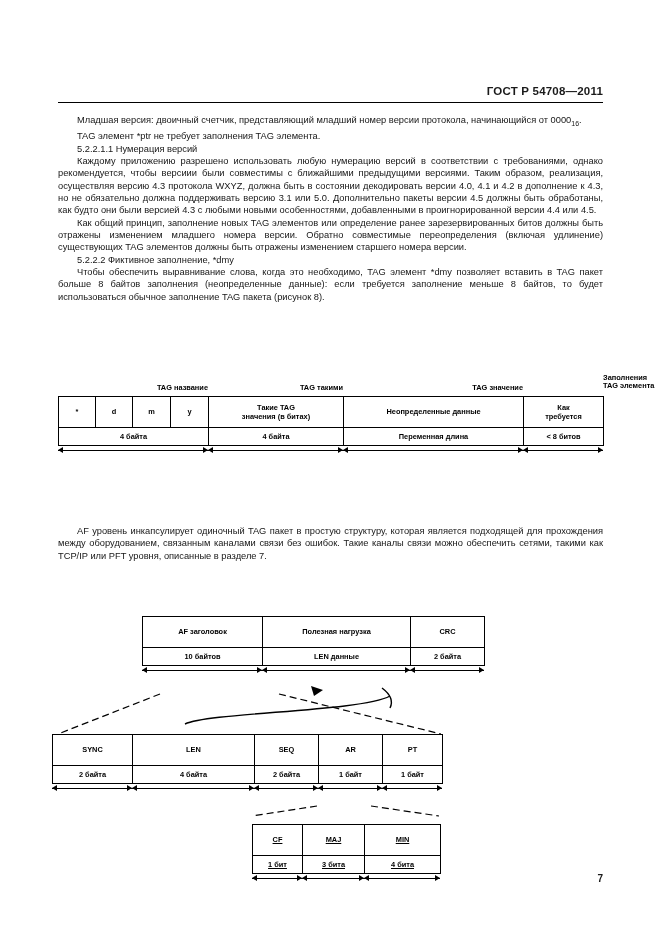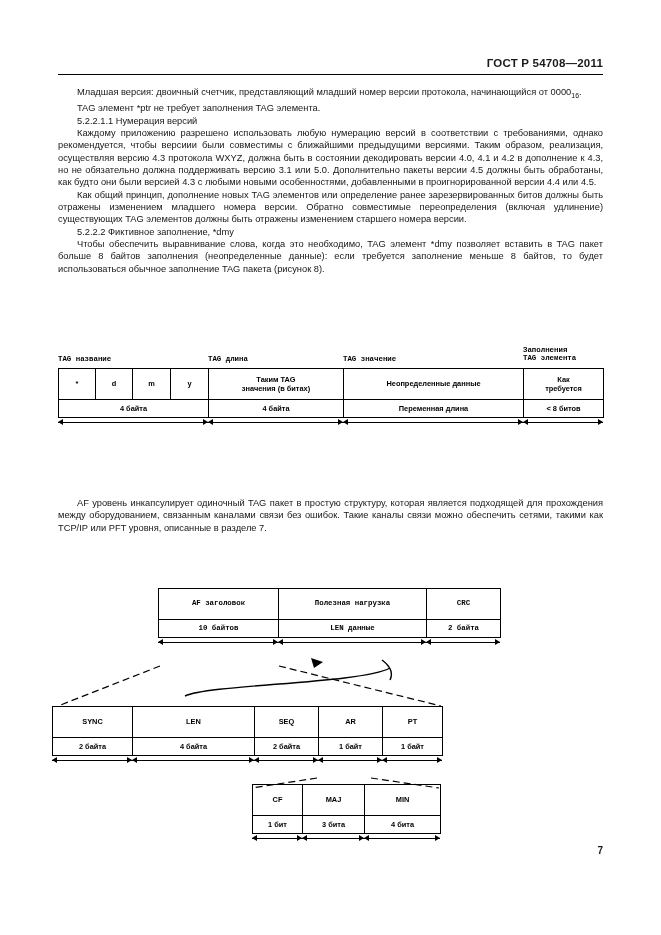"ГОСТ Р 54708—2011" .page { margin-top: none -> 28px }
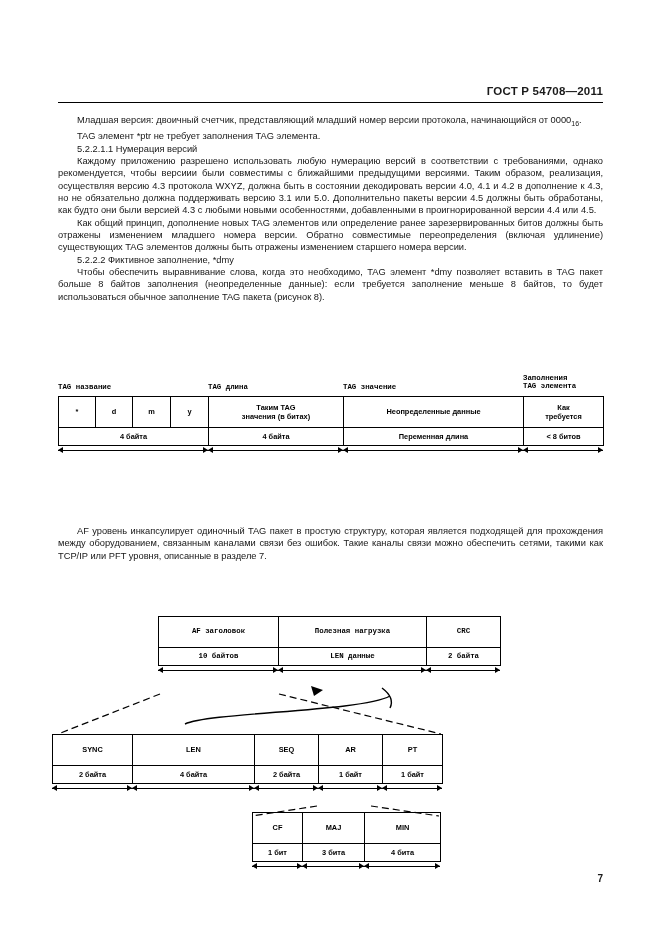"Как общий принцип, дополнение новых" p.para { text: дополнение -> заполнение }
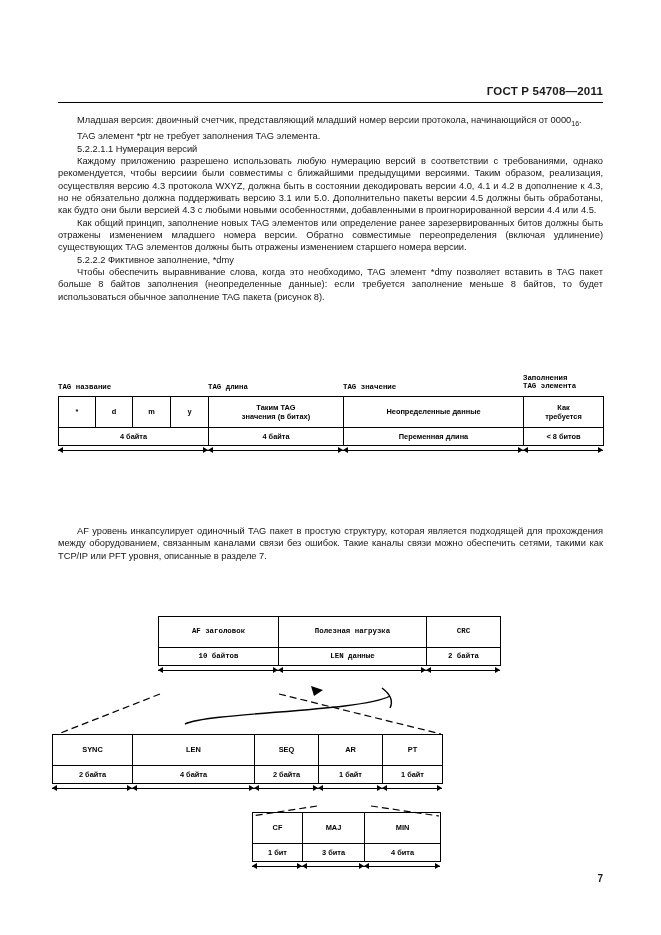"Заполнения" .f8-heads span { font-family: Liberation Mono, monospace -> none; text-align: left -> right }
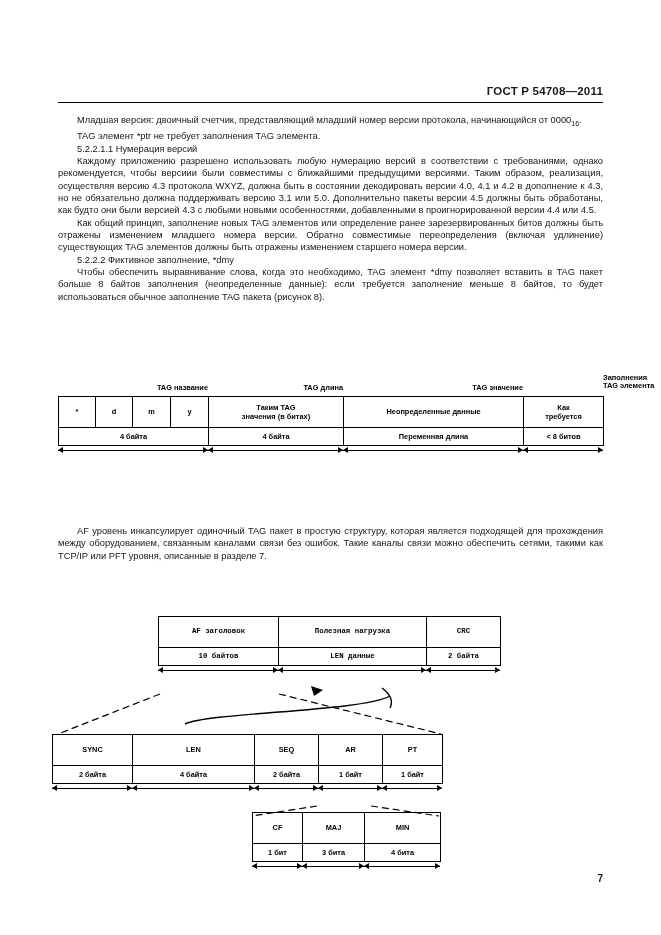"TAG длина" span { text: длина -> такими }
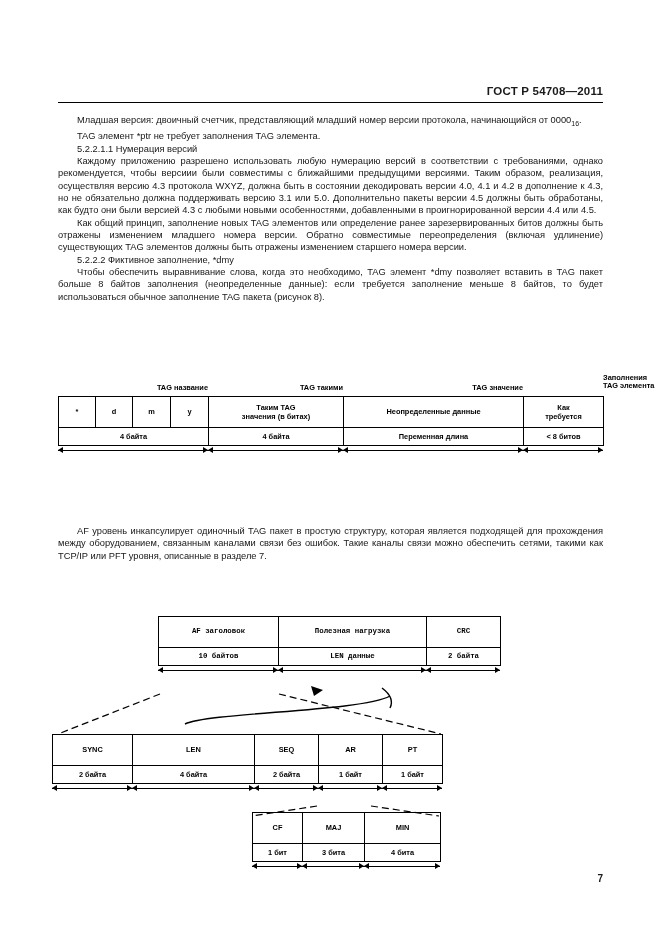"Таким TAG" span { text: Таким -> Такие }
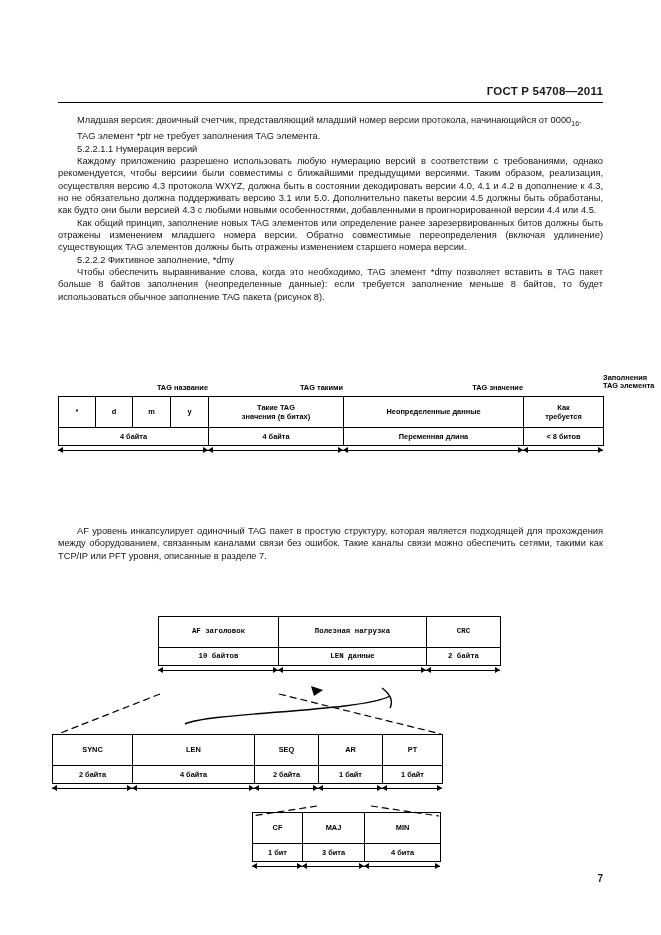"AF заголовок" div.f9-block { font-family: Liberation Mono, monospace -> none; left: 128px -> 112px }
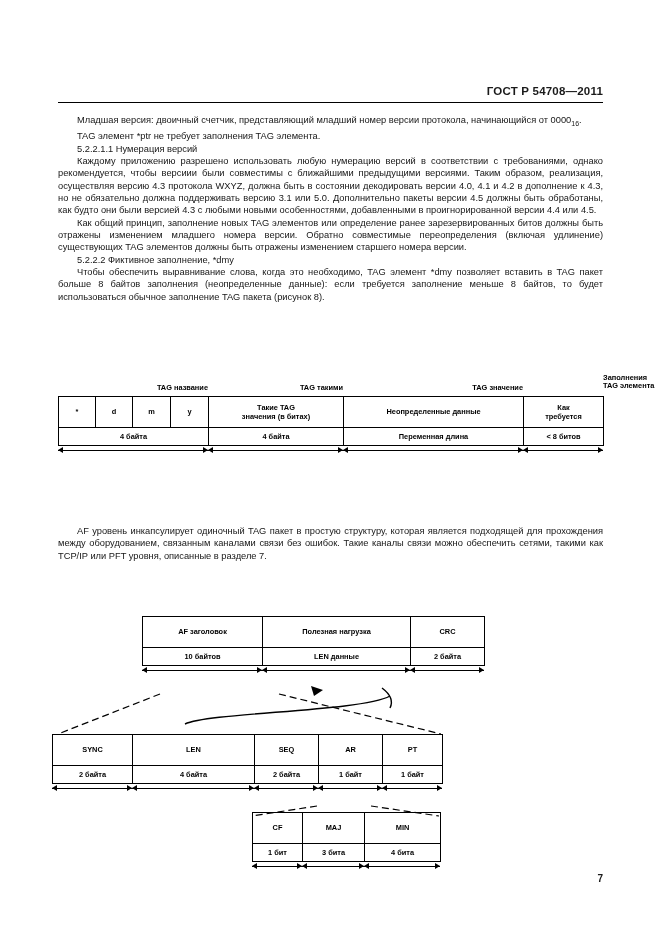"CF" div.f9-block { text-decoration: none -> underline; top: 196px -> 208px }
